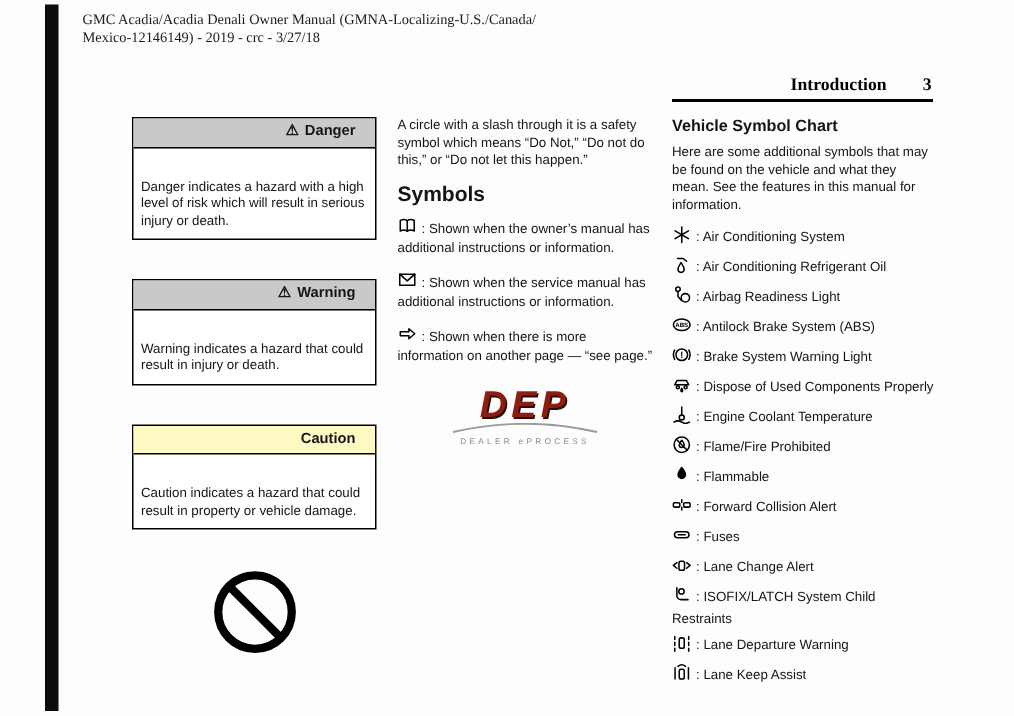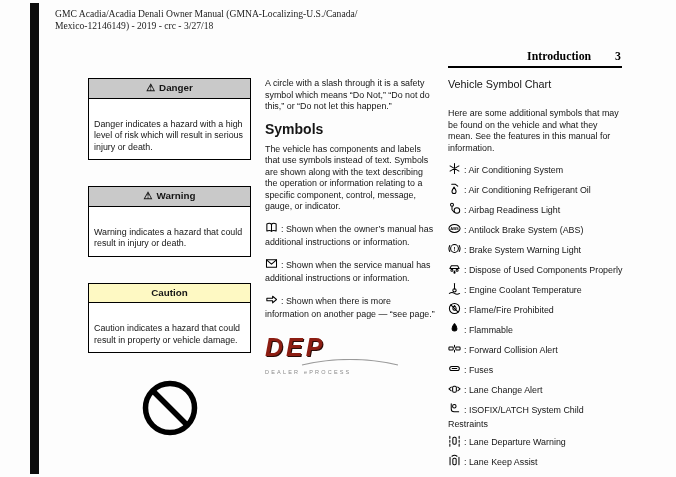"⚠ Danger" .bhead { padding: 3px 0 4px -> 3px 13px 4px; text-align: center -> right }
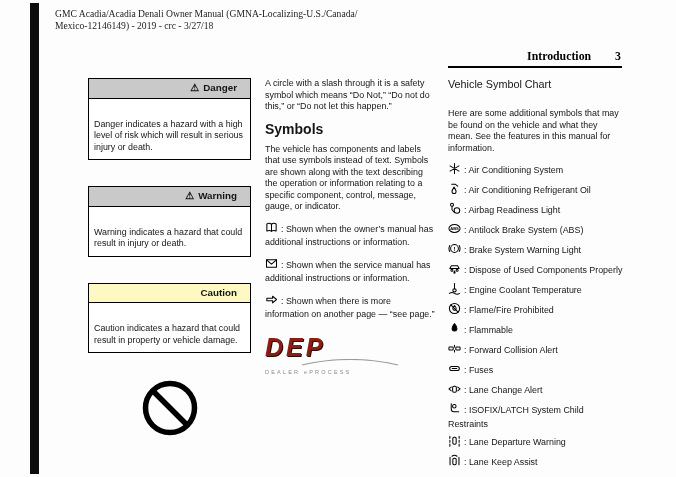"Vehicle Symbol Chart" h3.vsc { font-weight: normal -> bold; margin: 0 0 17px -> 0 0 5px }
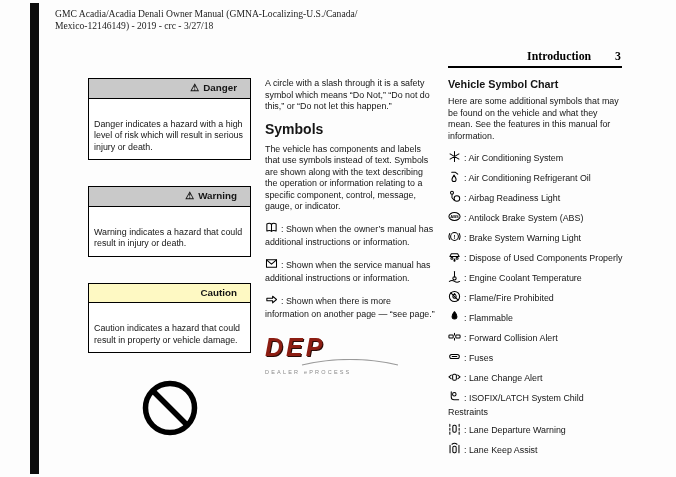"The vehicle has components and" p { html: <p>The vehicle has components and labels that use symbols instead of text. Symbols are shown along with the text describing the operation or information relating to a specific component, control, message, gauge, or indicator.</p> -> none }
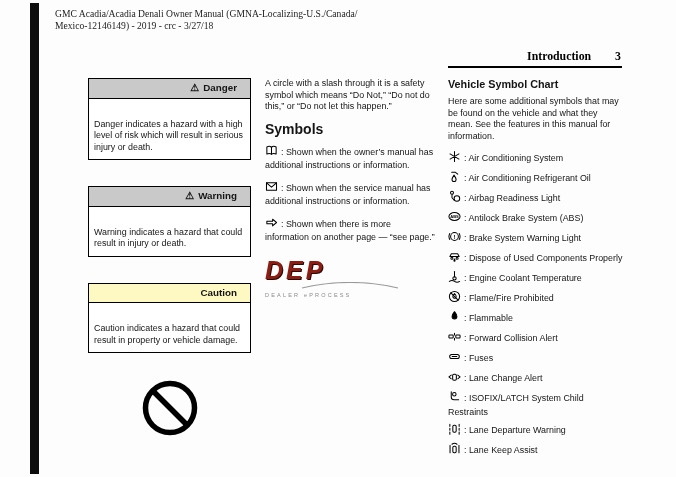"DEP" .dep-logo { text-align: left -> center }
